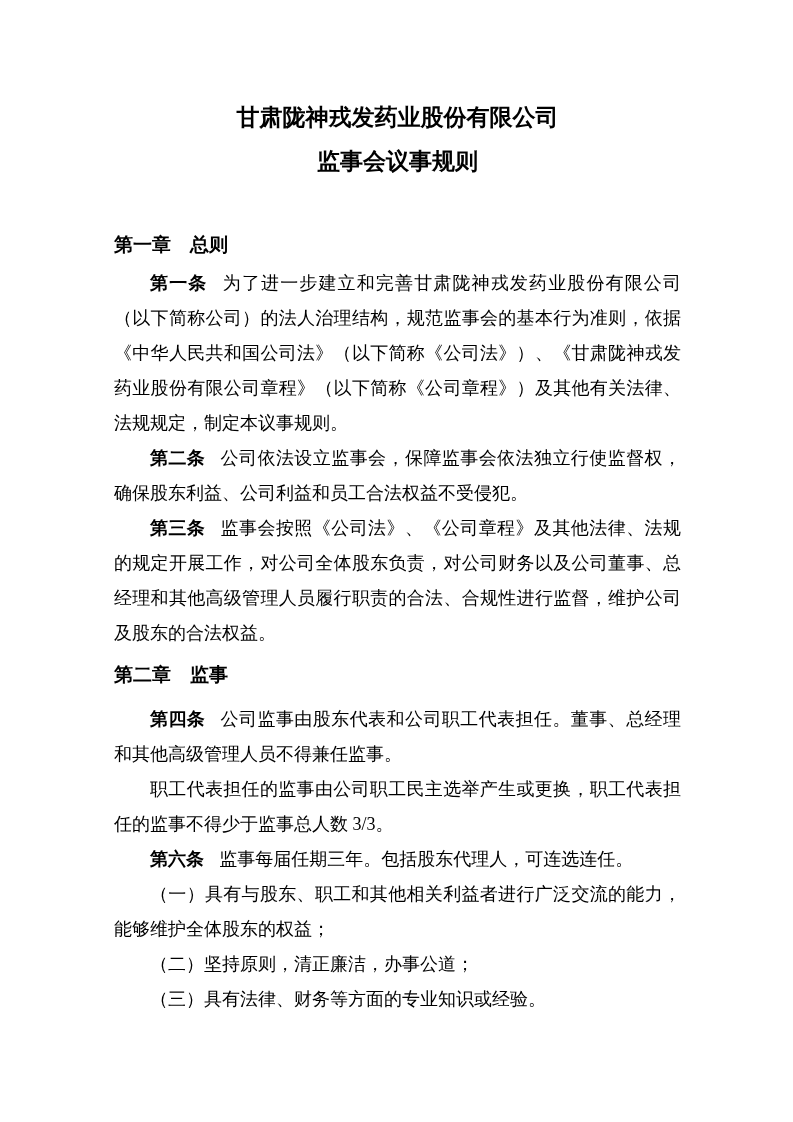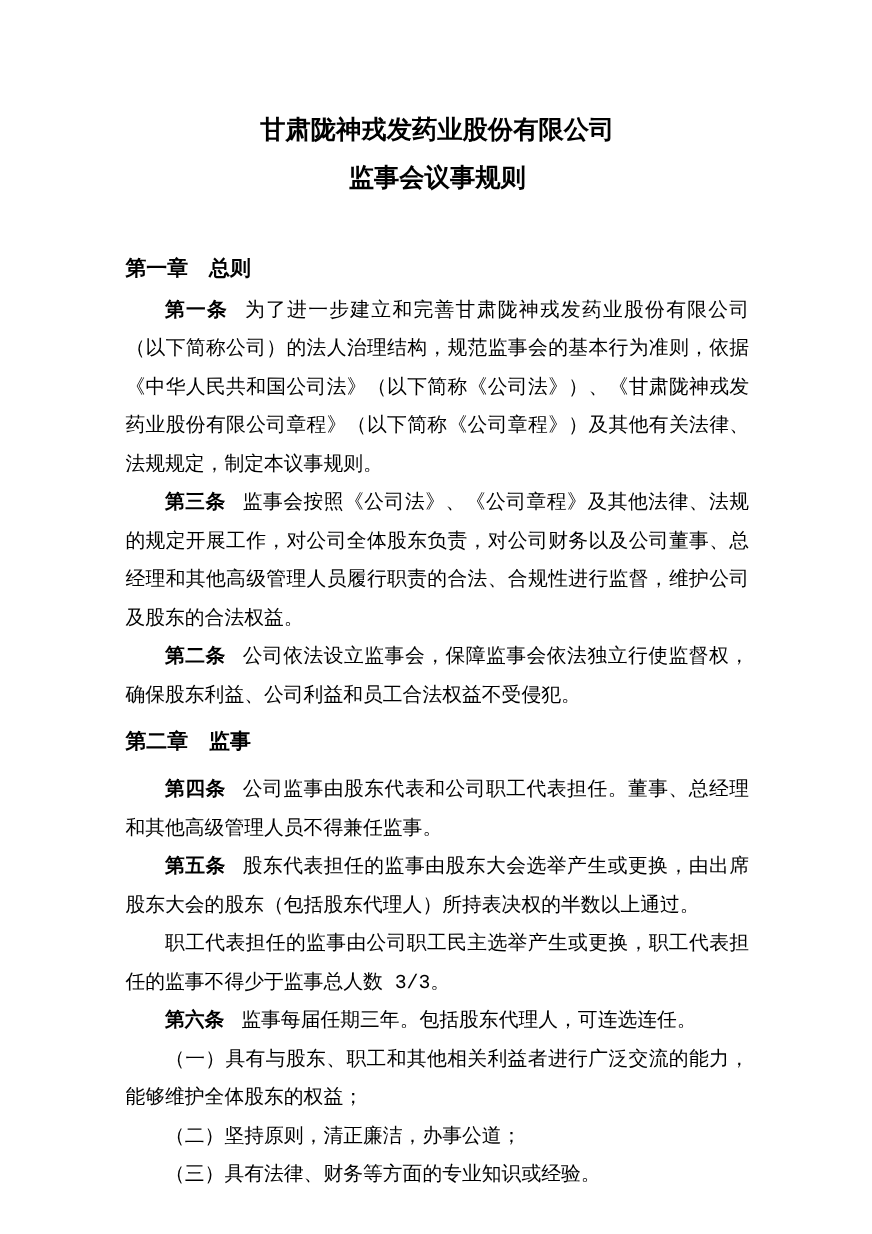"第一条" .para { font-family: Liberation Mono, monospace -> none }
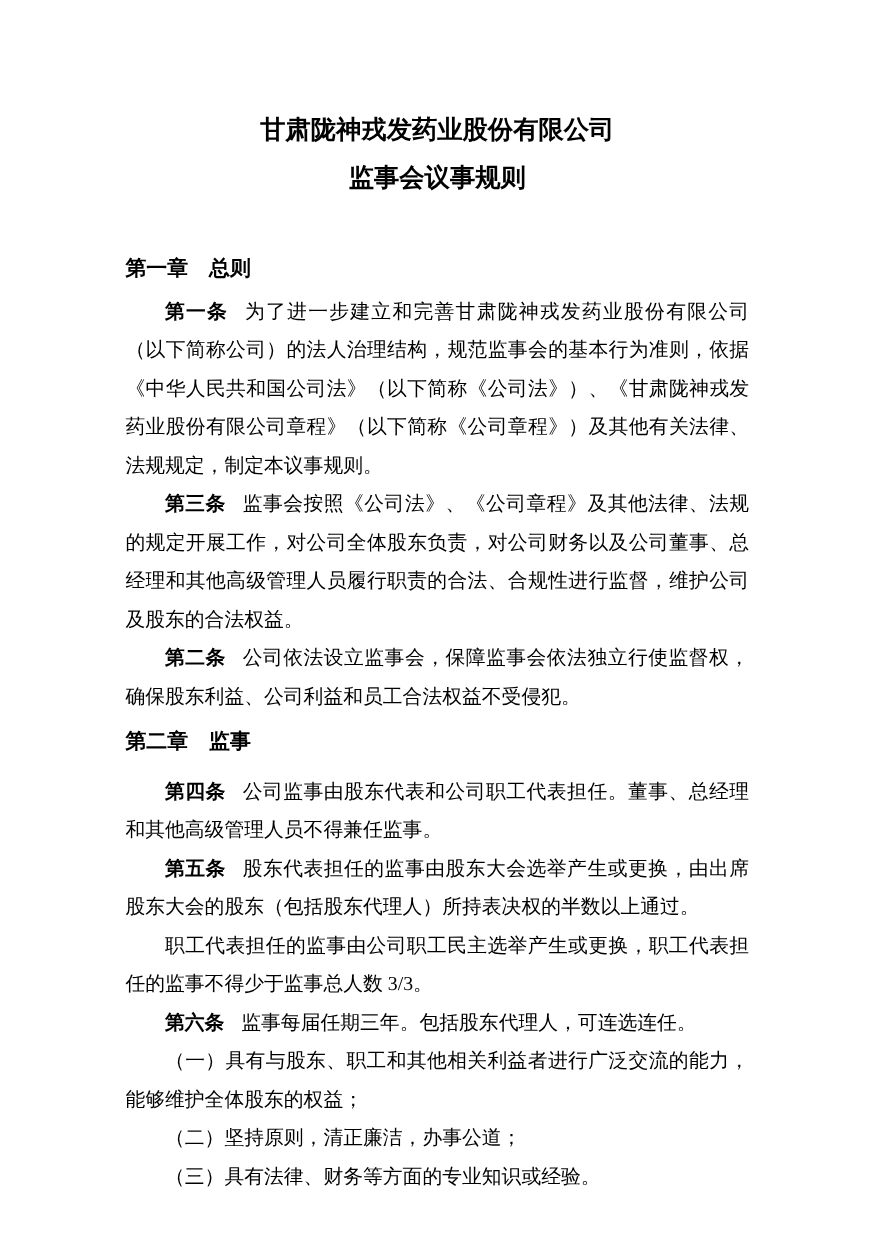"第三条" p.para { order: before "第二条" -> after "第二条" }
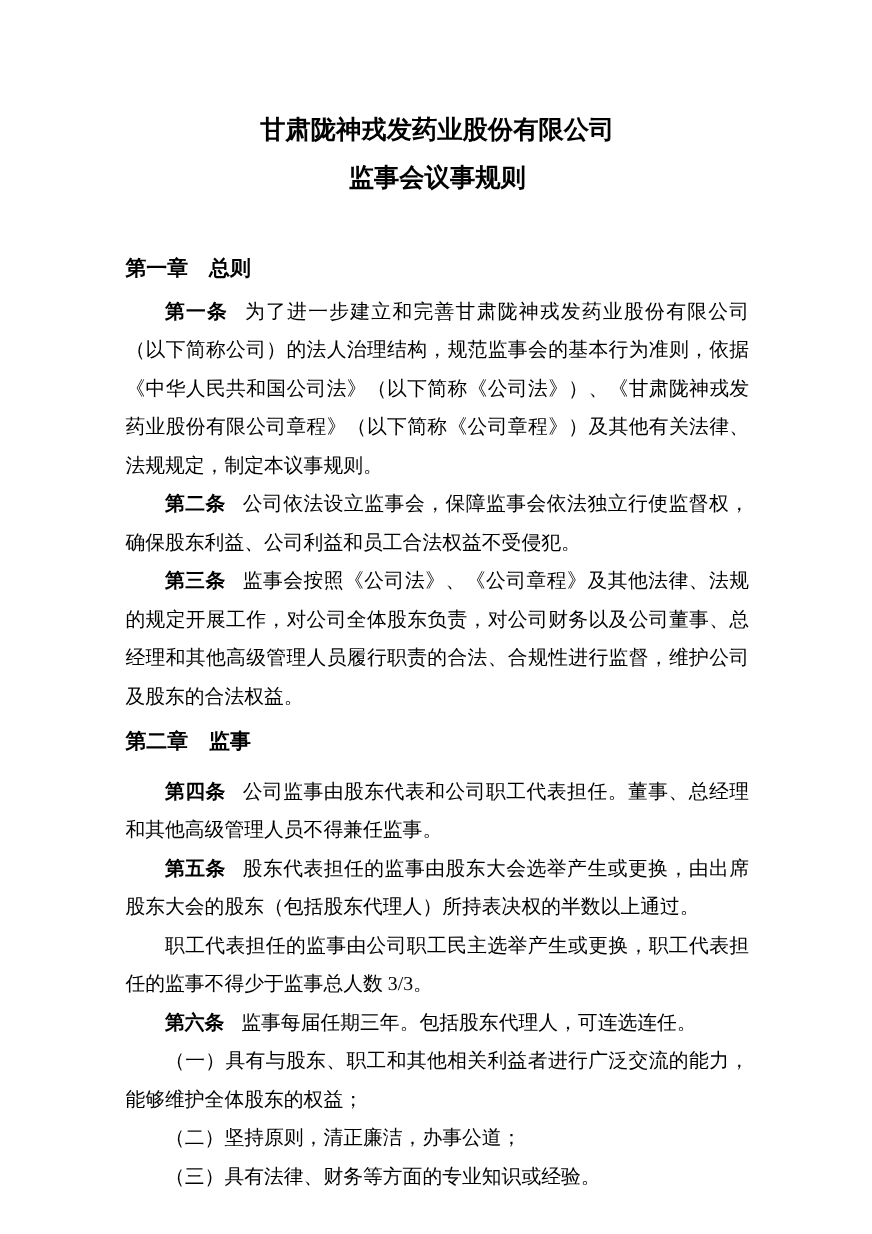"第五条" p.para { html: <p><span>第五条</span><span>股东代表担任的监事由股东大会选举产生或更换，由出席股东大会的股东（包括股东代理人）所持表决权的半数以上通过。</span></p> -> none }
